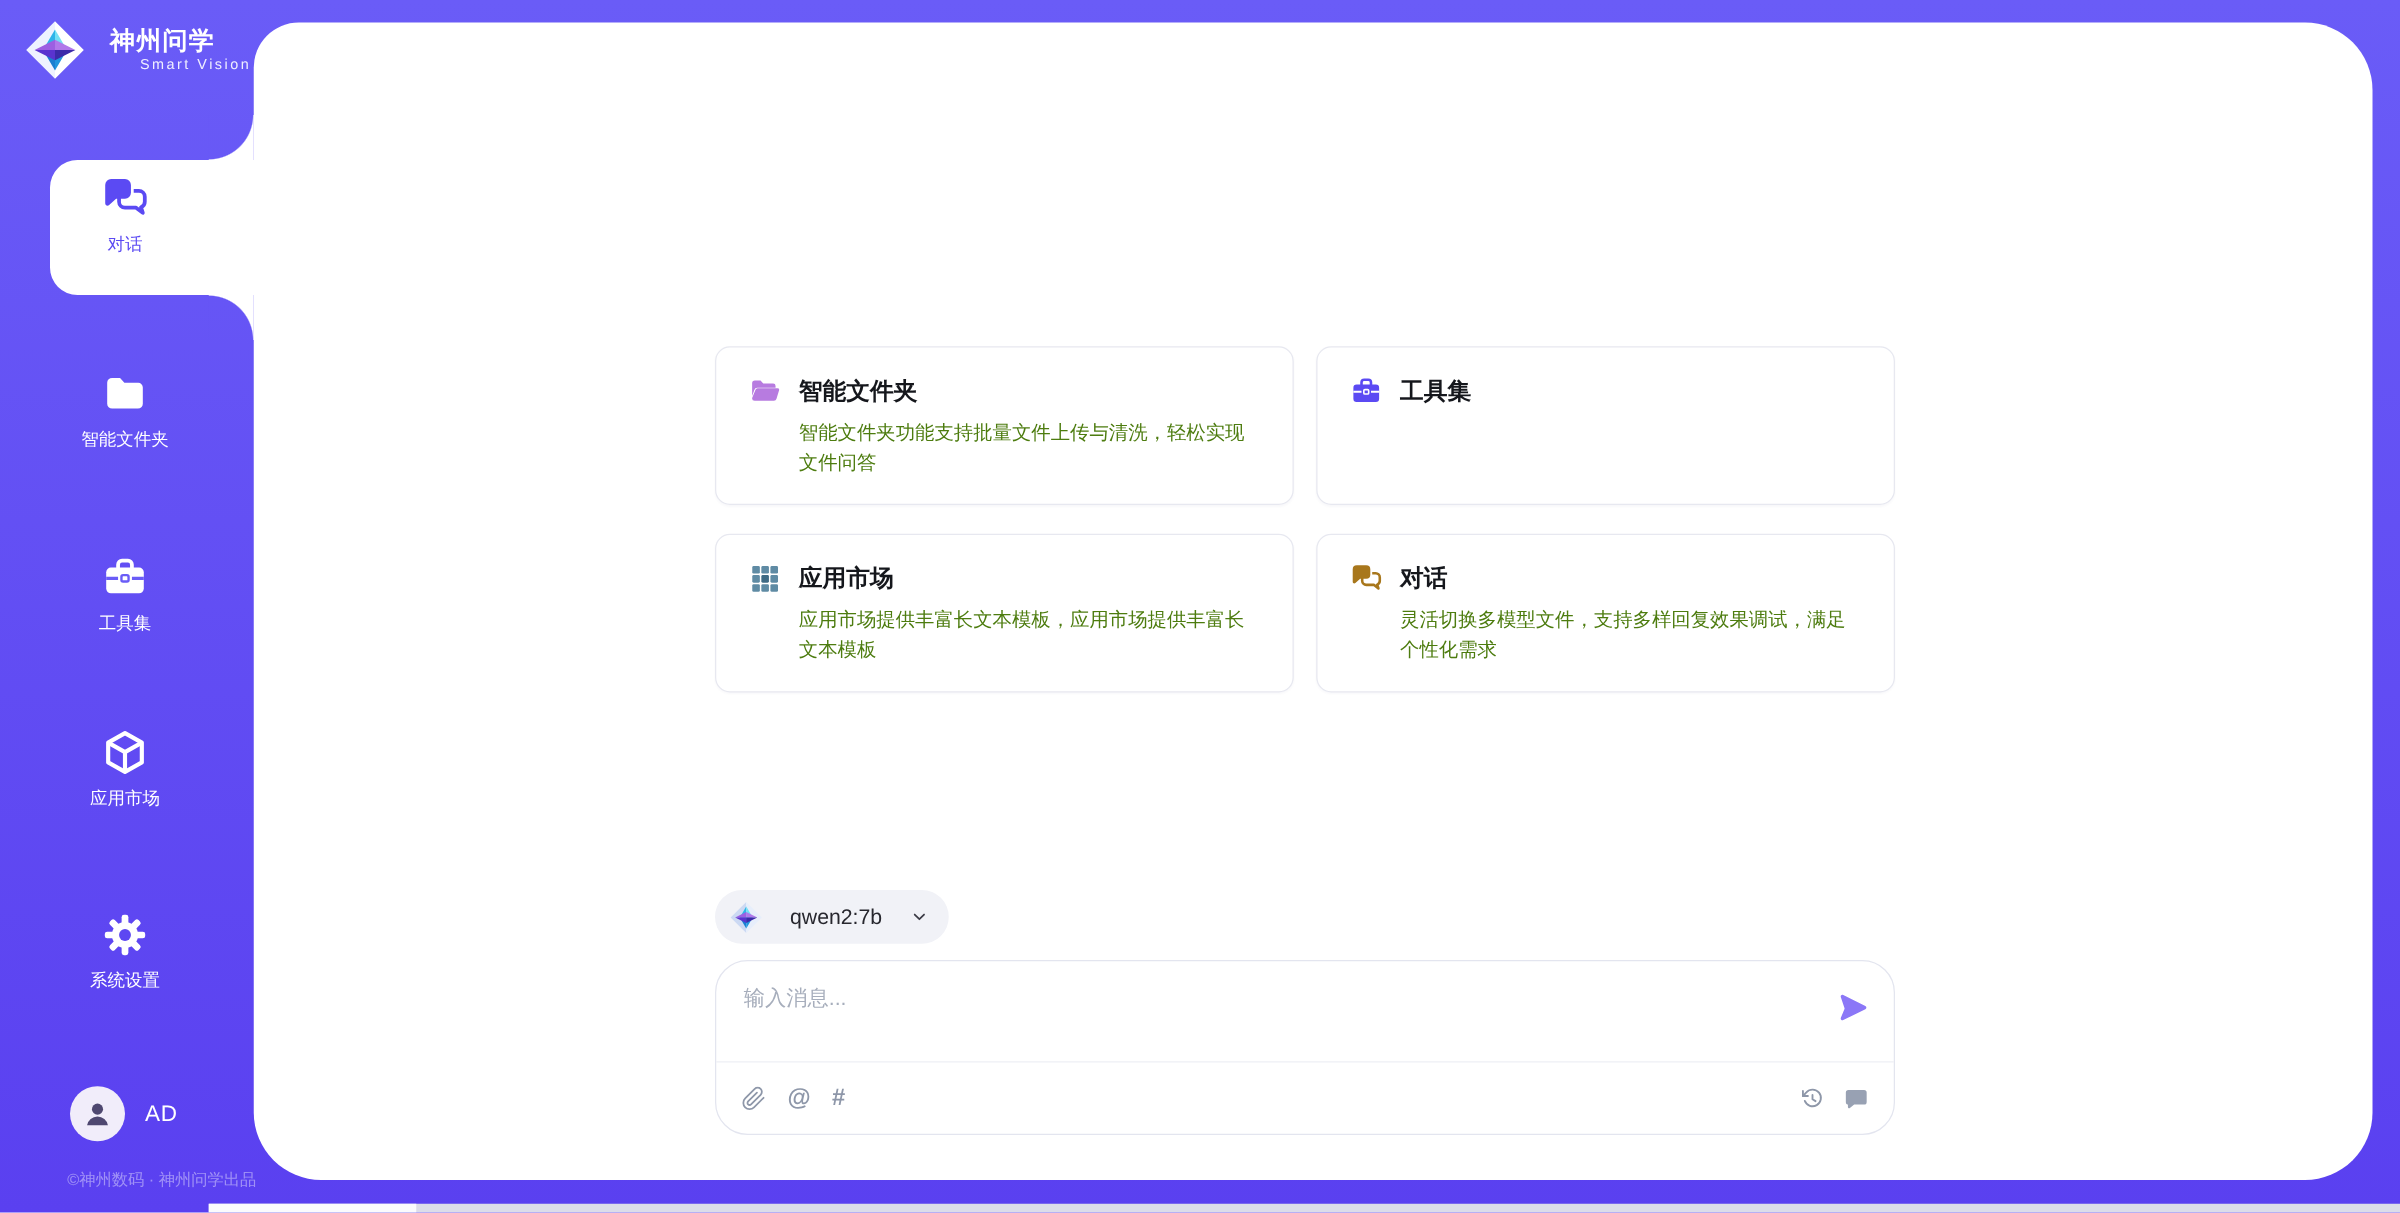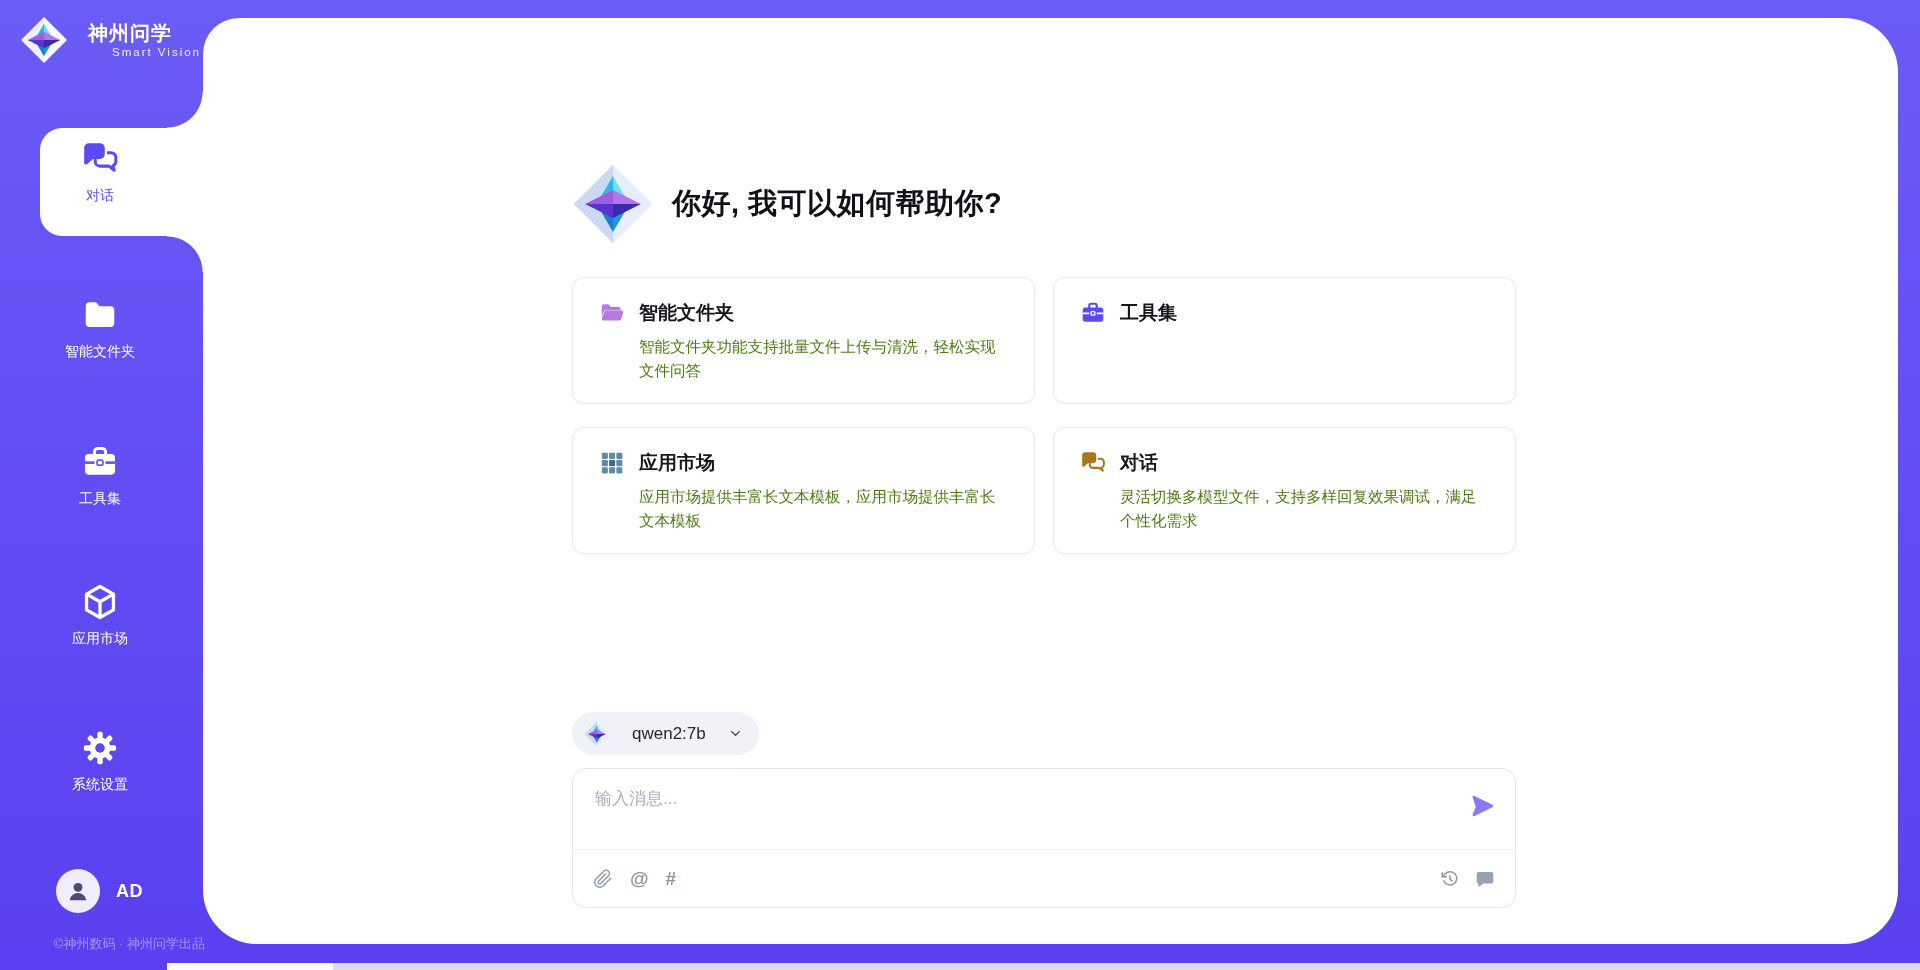"你好, 我可以如何帮助你?" div.greeting { html: <div> <svg> <use></use> </svg> <div>你好, 我可以如何帮助你?</div> </div> -> none }
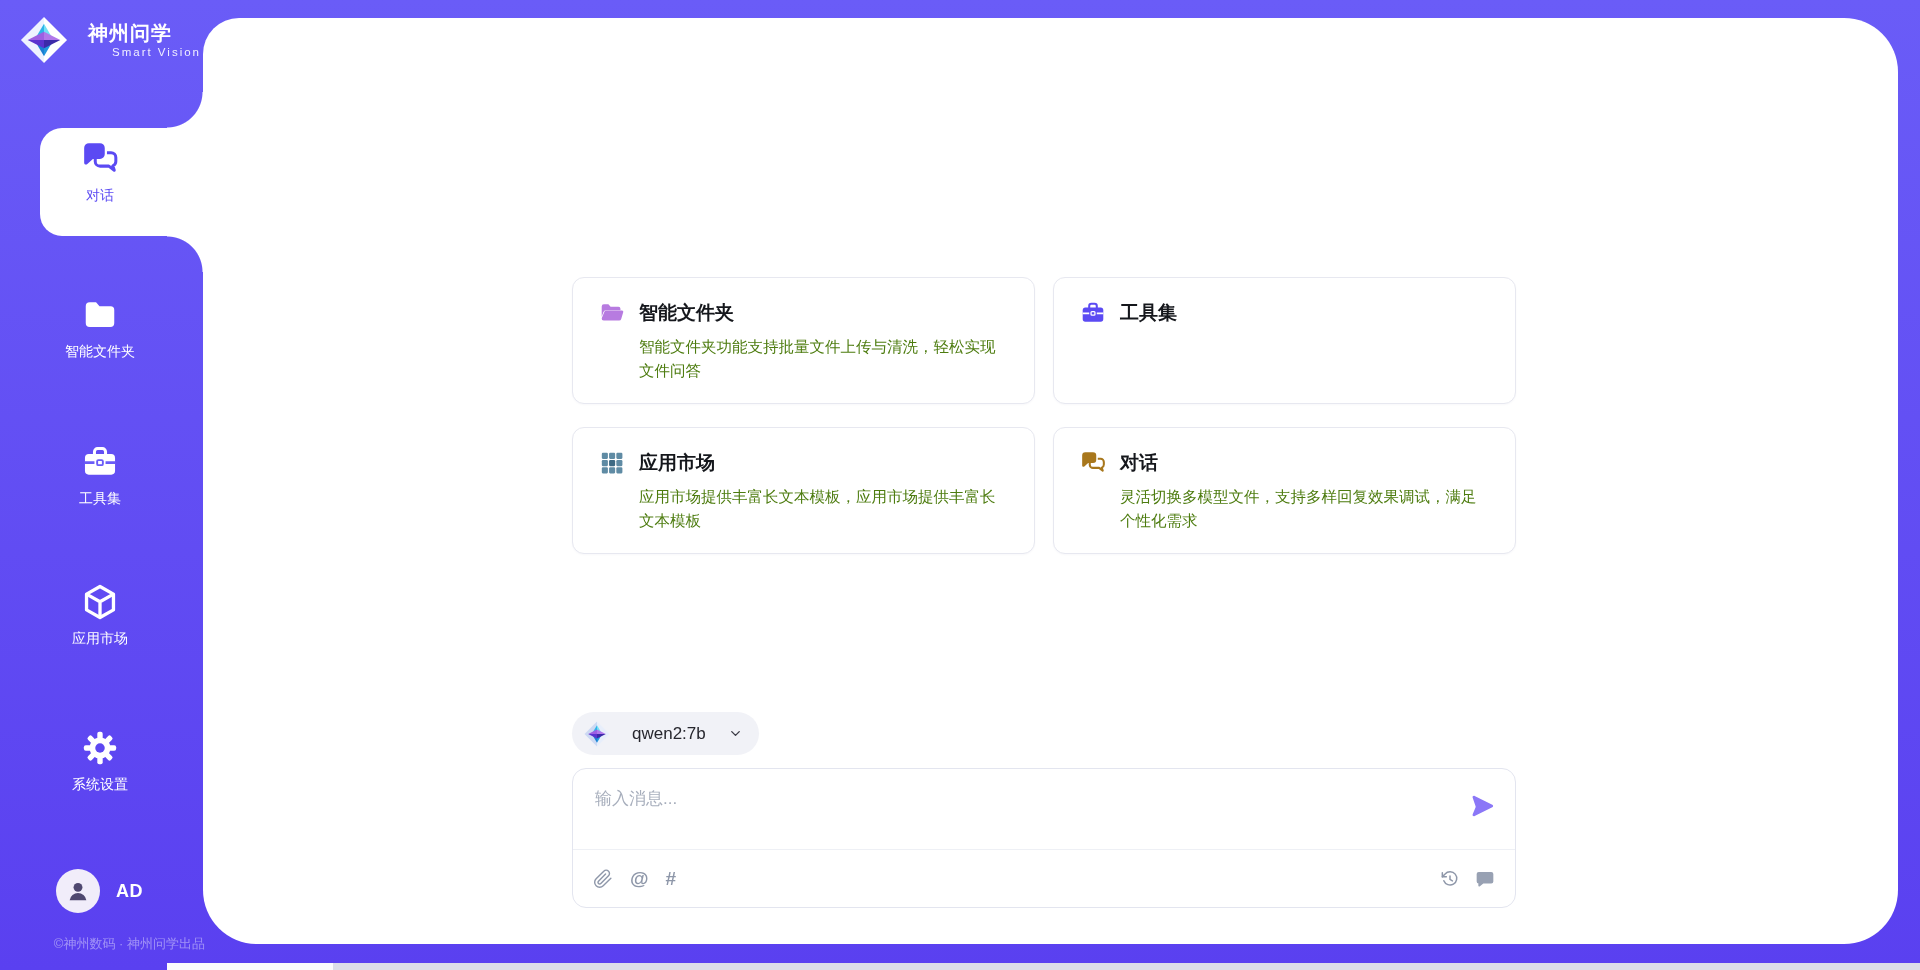"输入消息..." .composer { border-radius: 14px -> 26px }
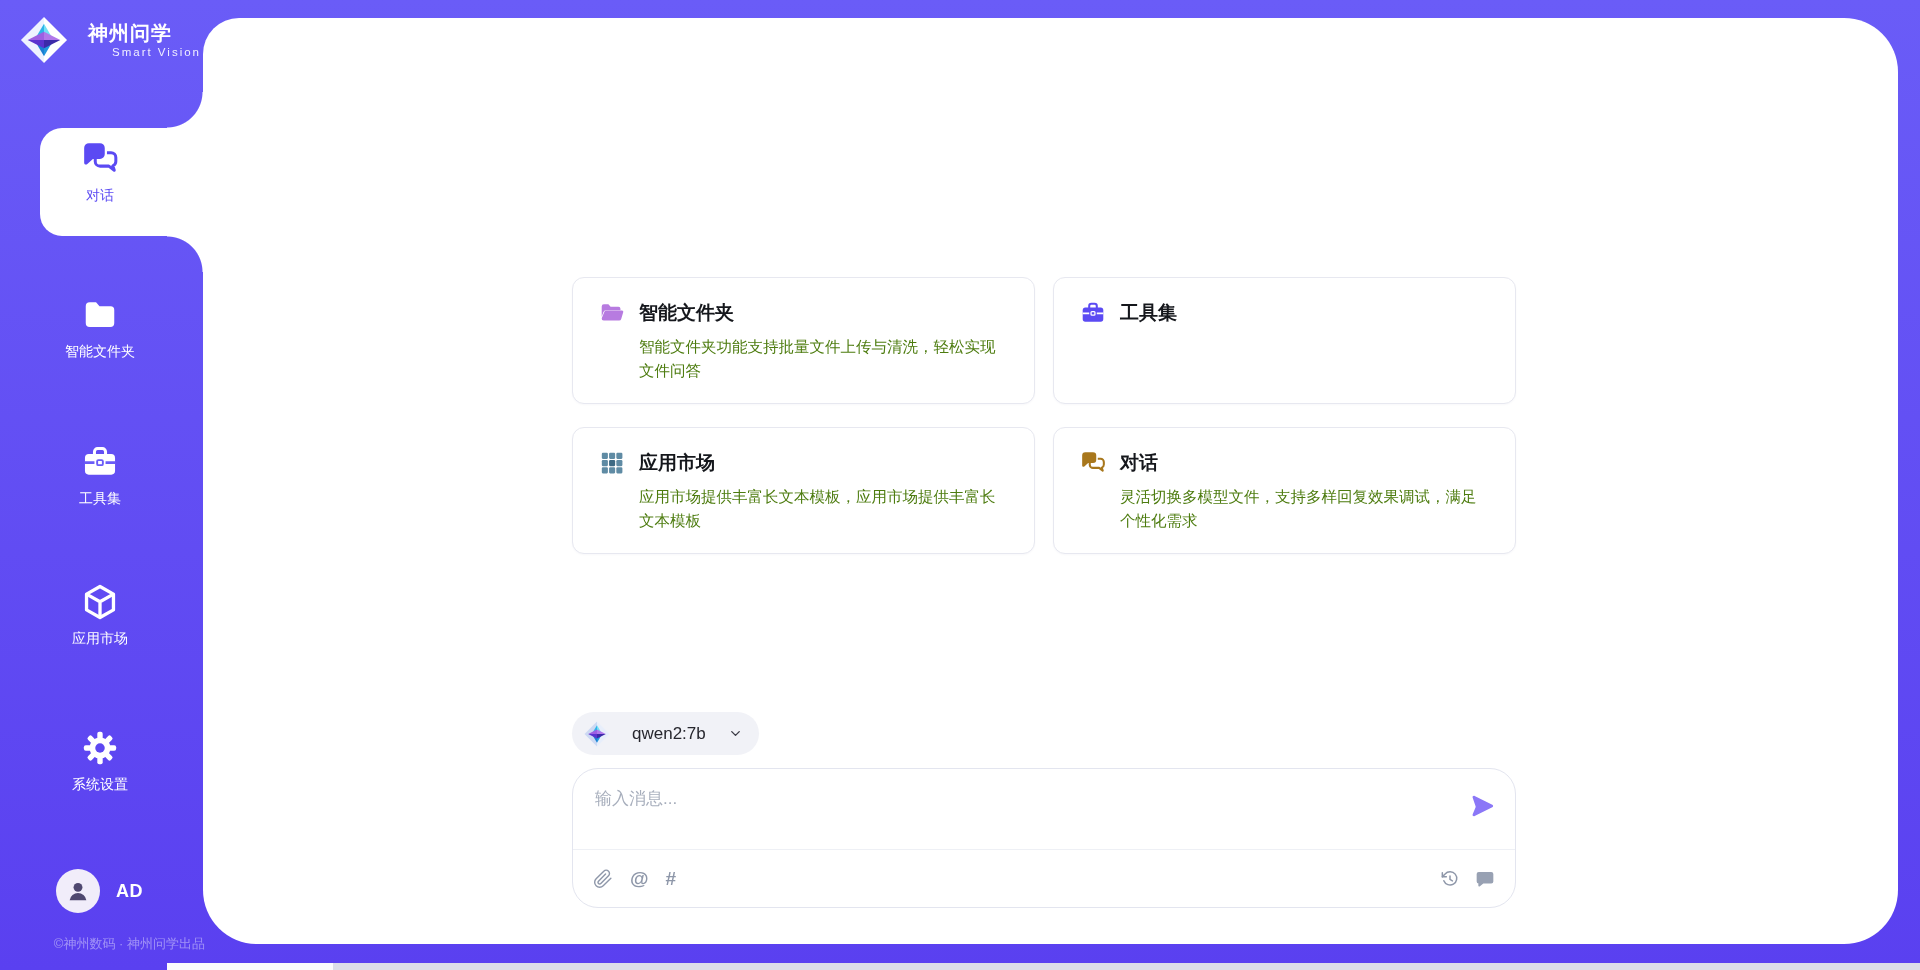"AD" .user-name { font-weight: bold -> none }
